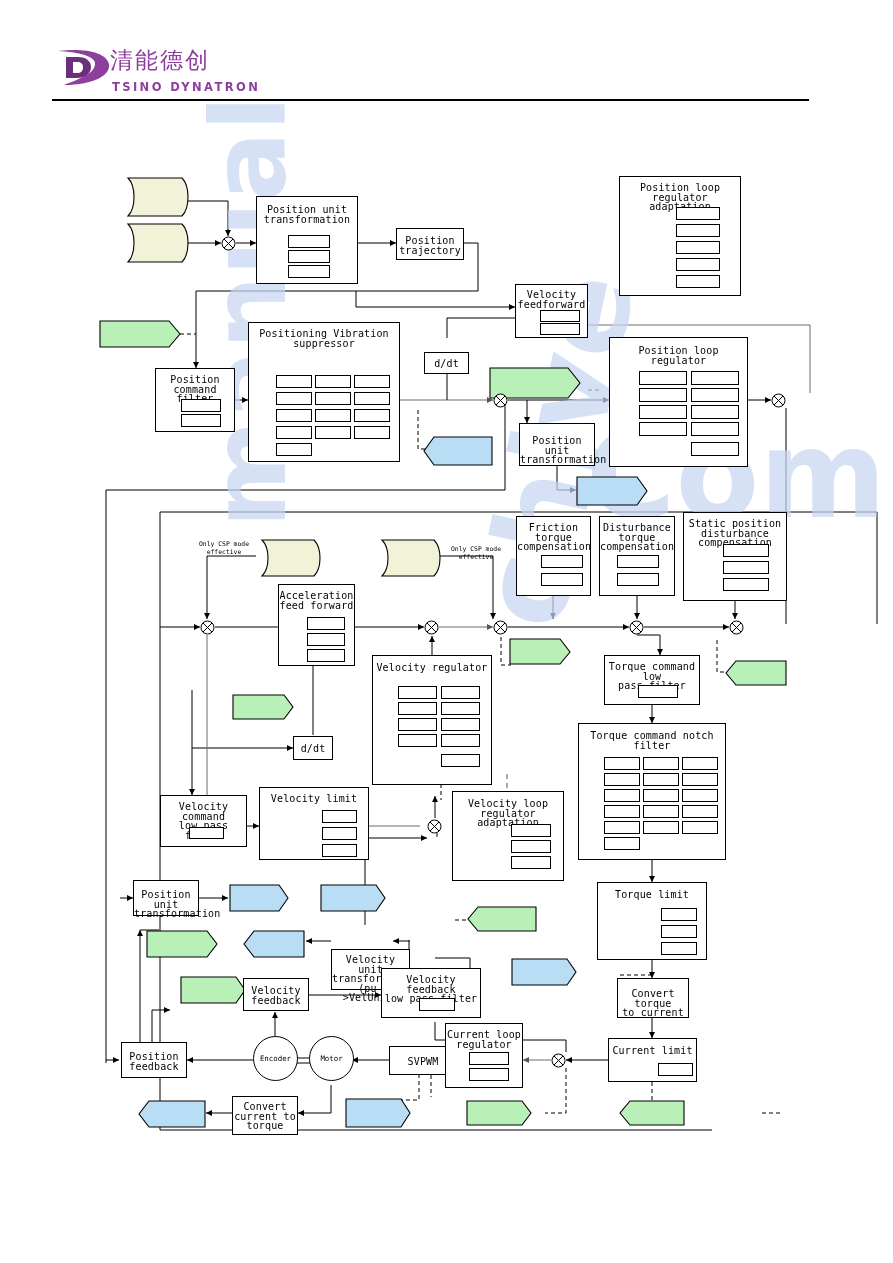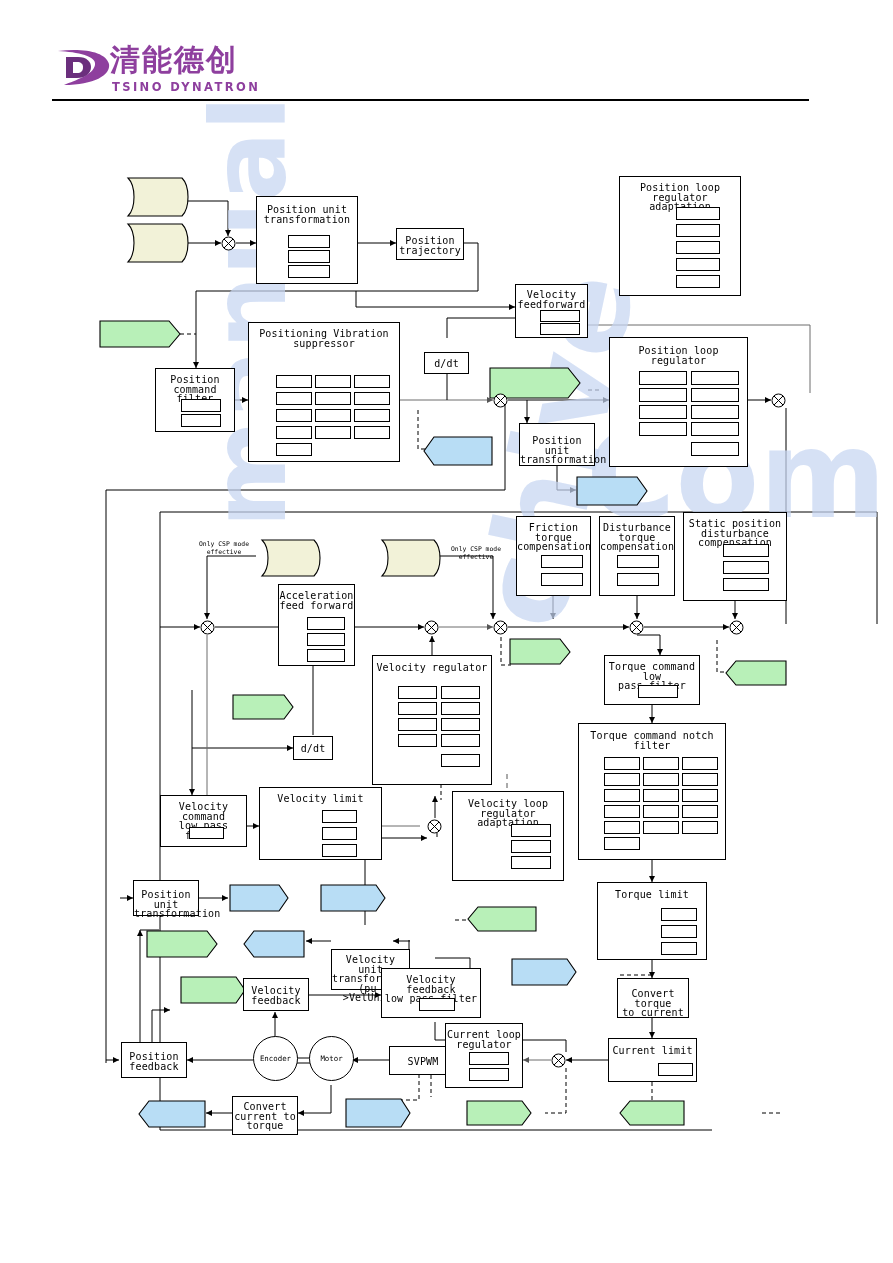"清能德创" #logo-cn { font-size: 30px -> 23px; font-weight: bold -> normal }
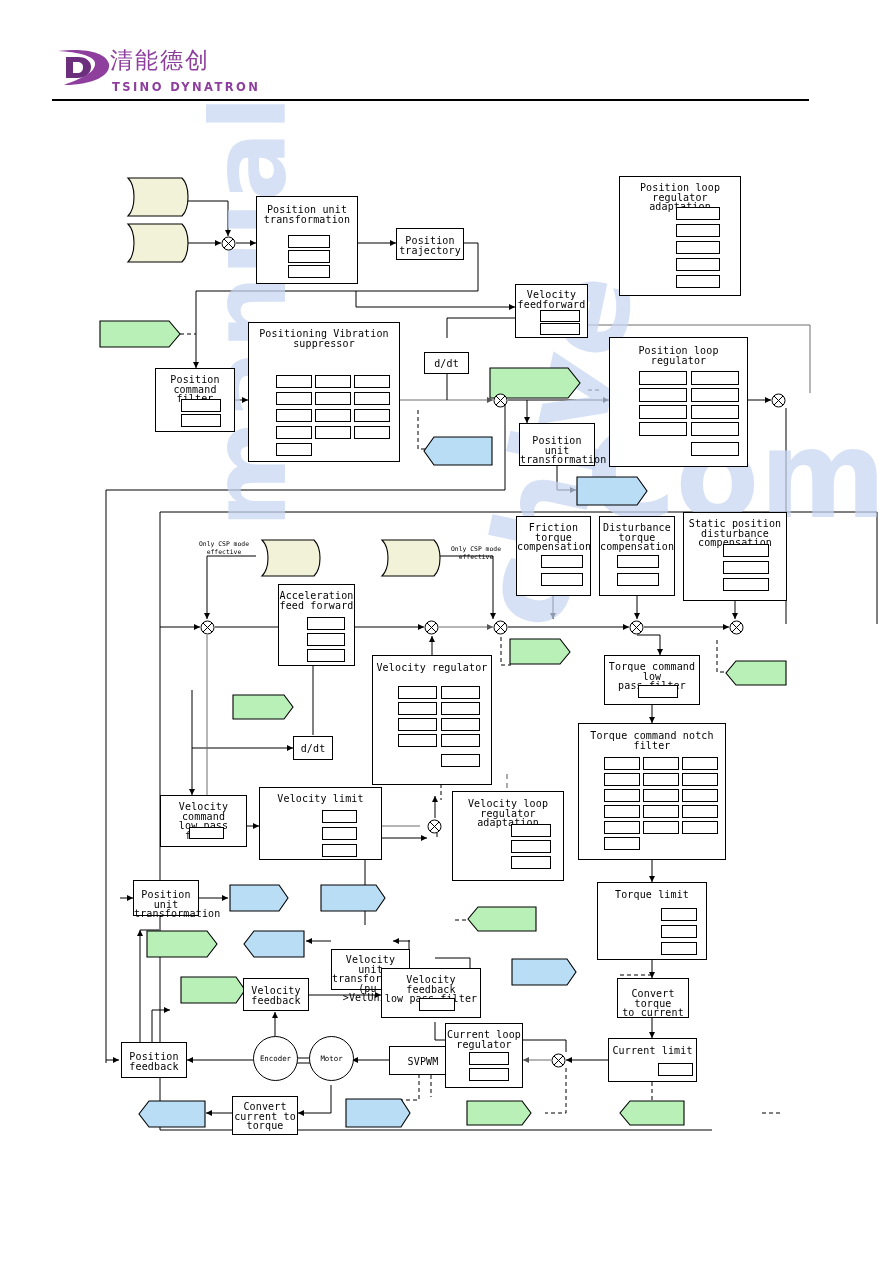"Velocity limit" div.node { width: 123px -> 110px }
